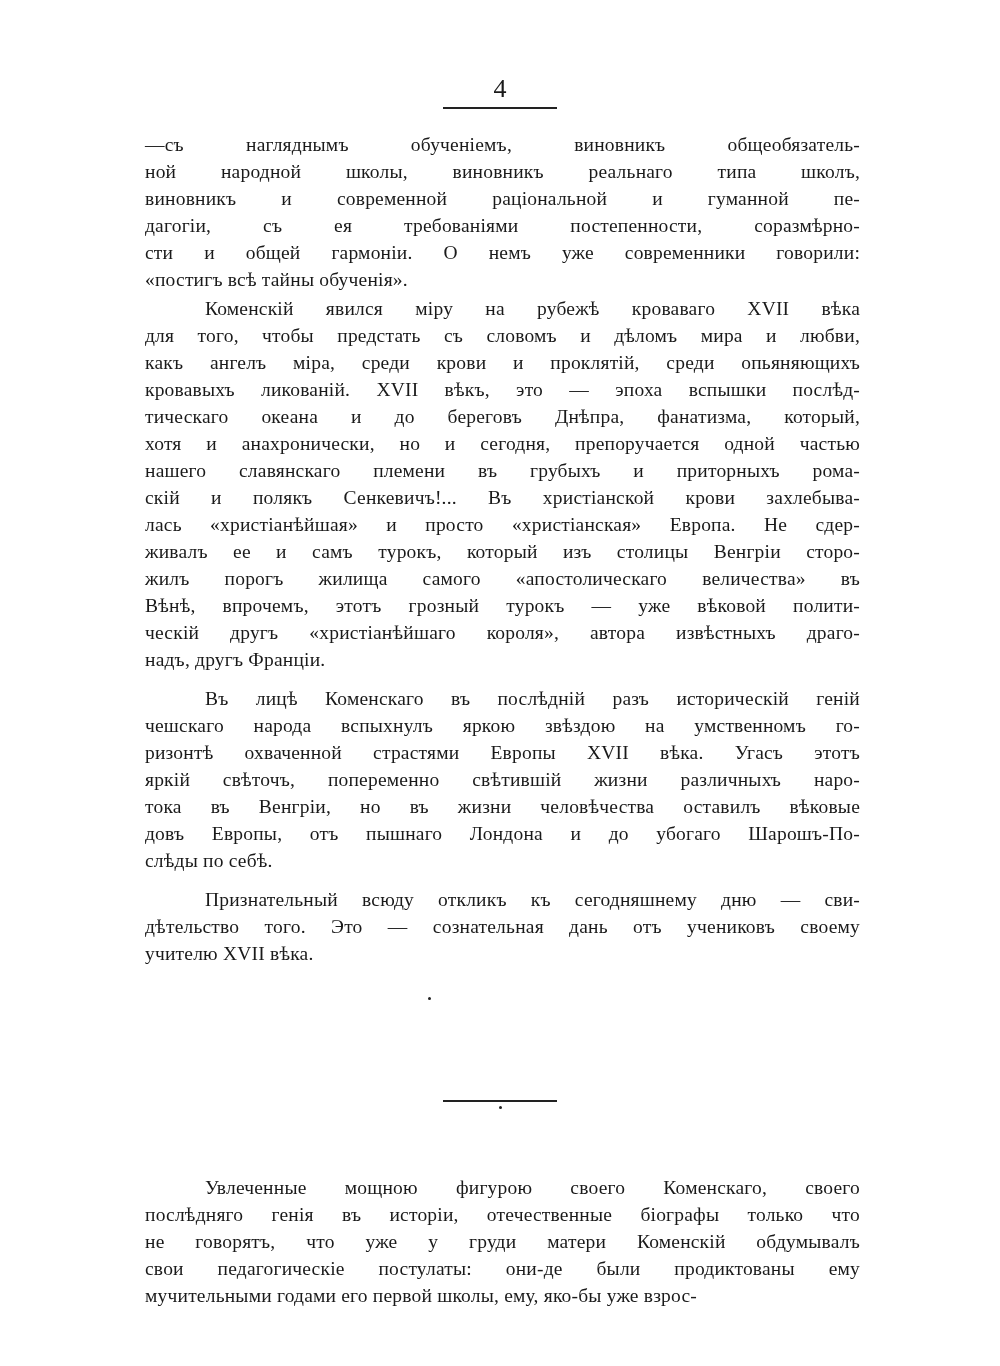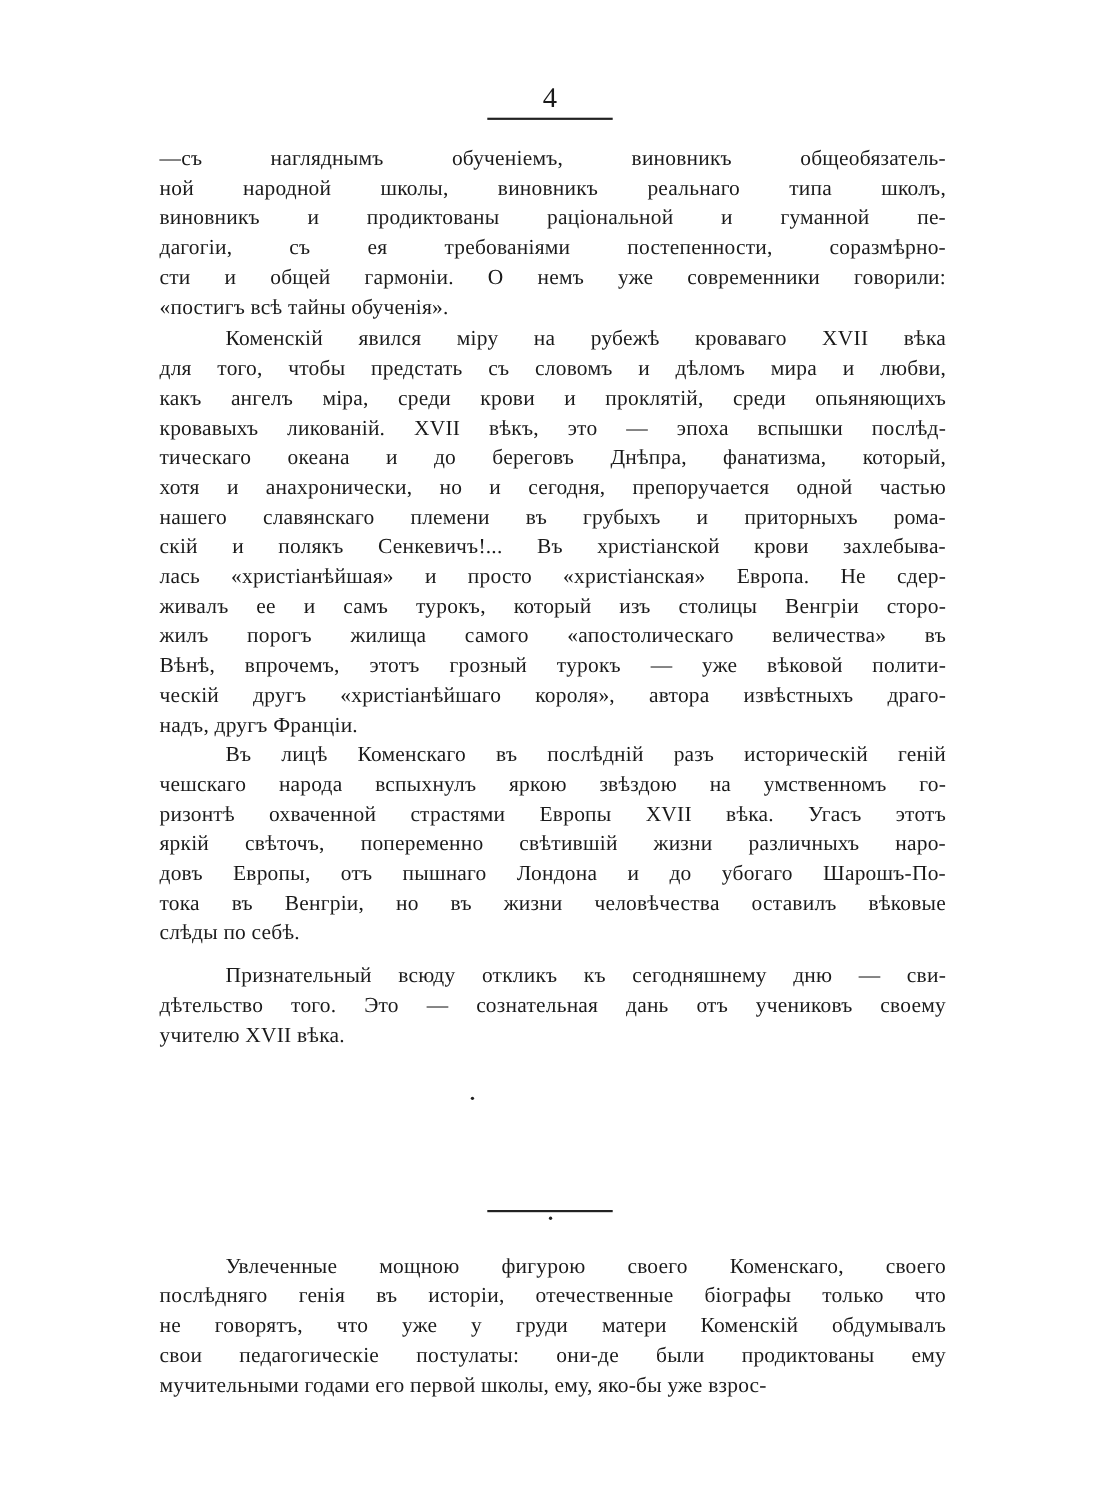"виновникъ и продиктованы раціональной и" span.line { text: продиктованы -> современной }
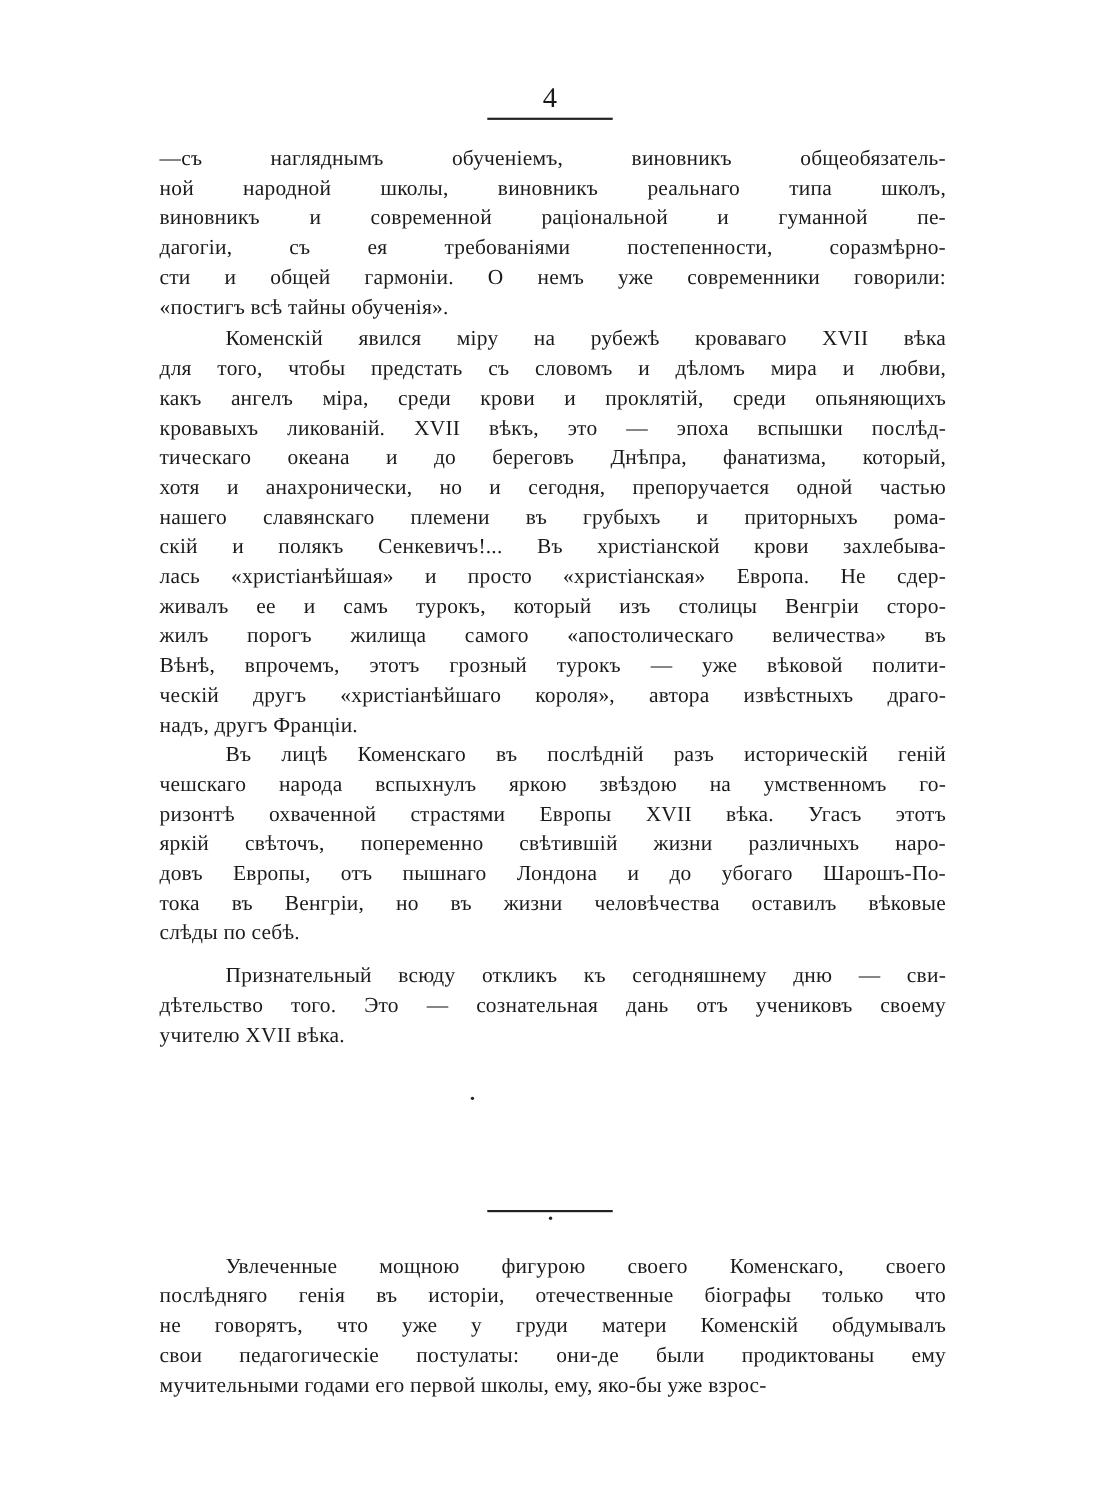"Въ лицѣ Коменскаго въ послѣдній" div.para { margin-top: none -> 12px }
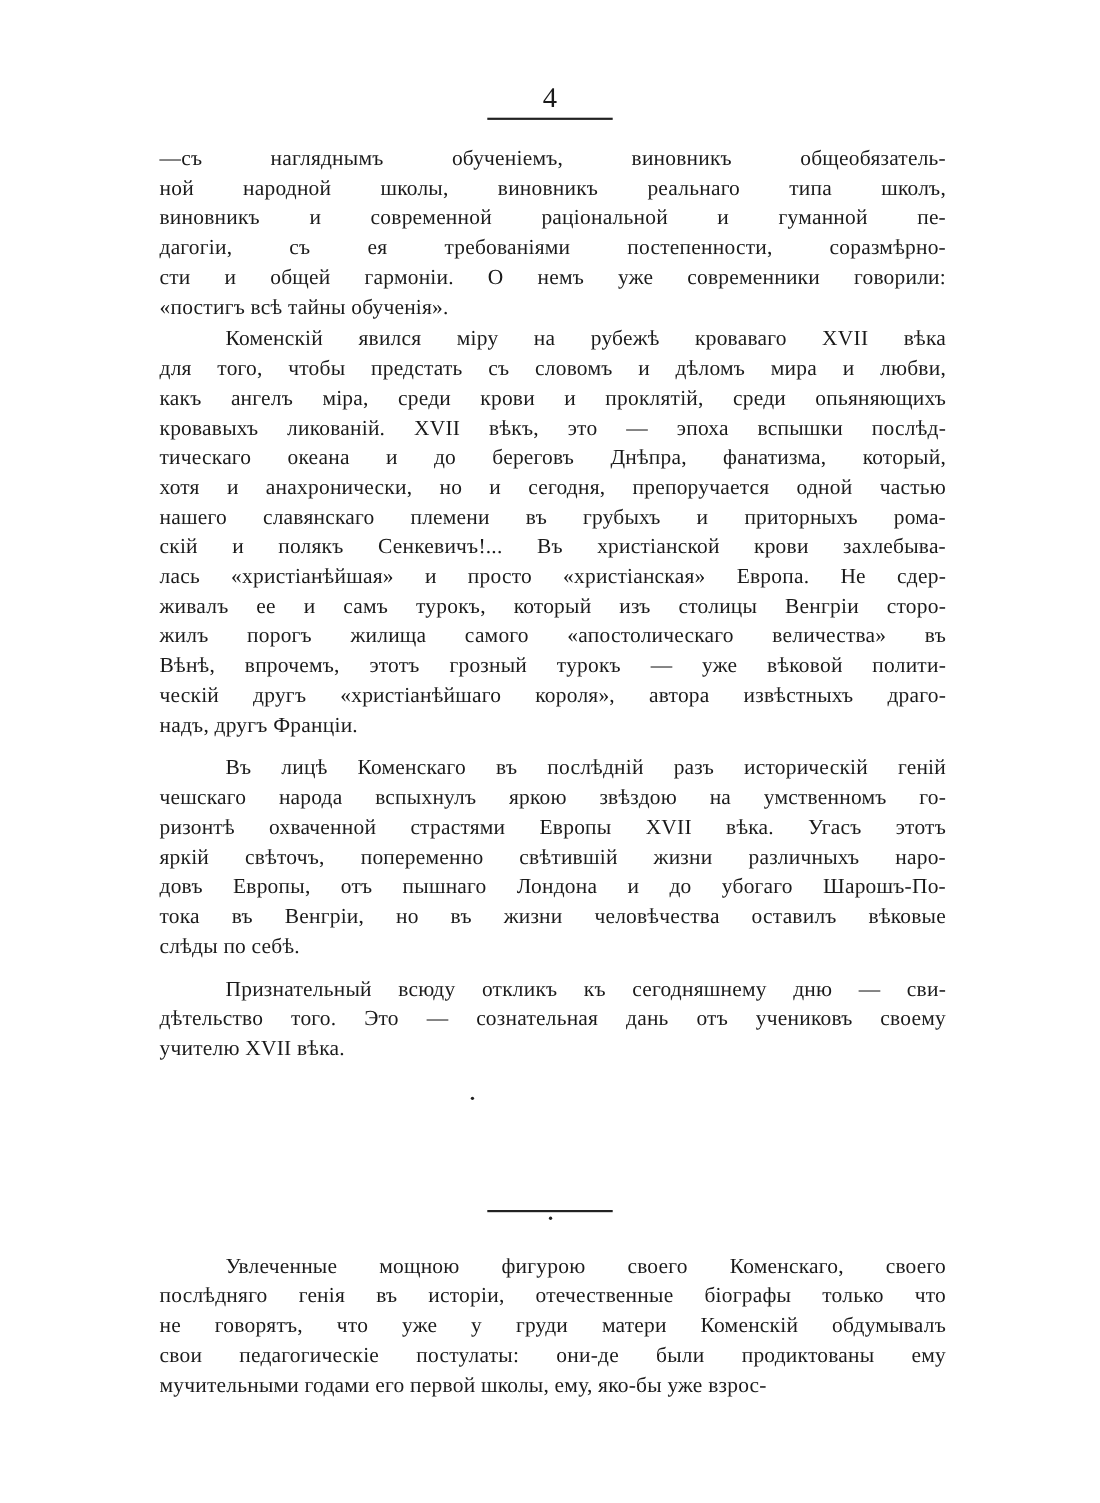"довъ Европы, отъ пышнаго Лондона" span.line { order: before "тока въ Венгріи, но въ" -> after "тока въ Венгріи, но въ" }
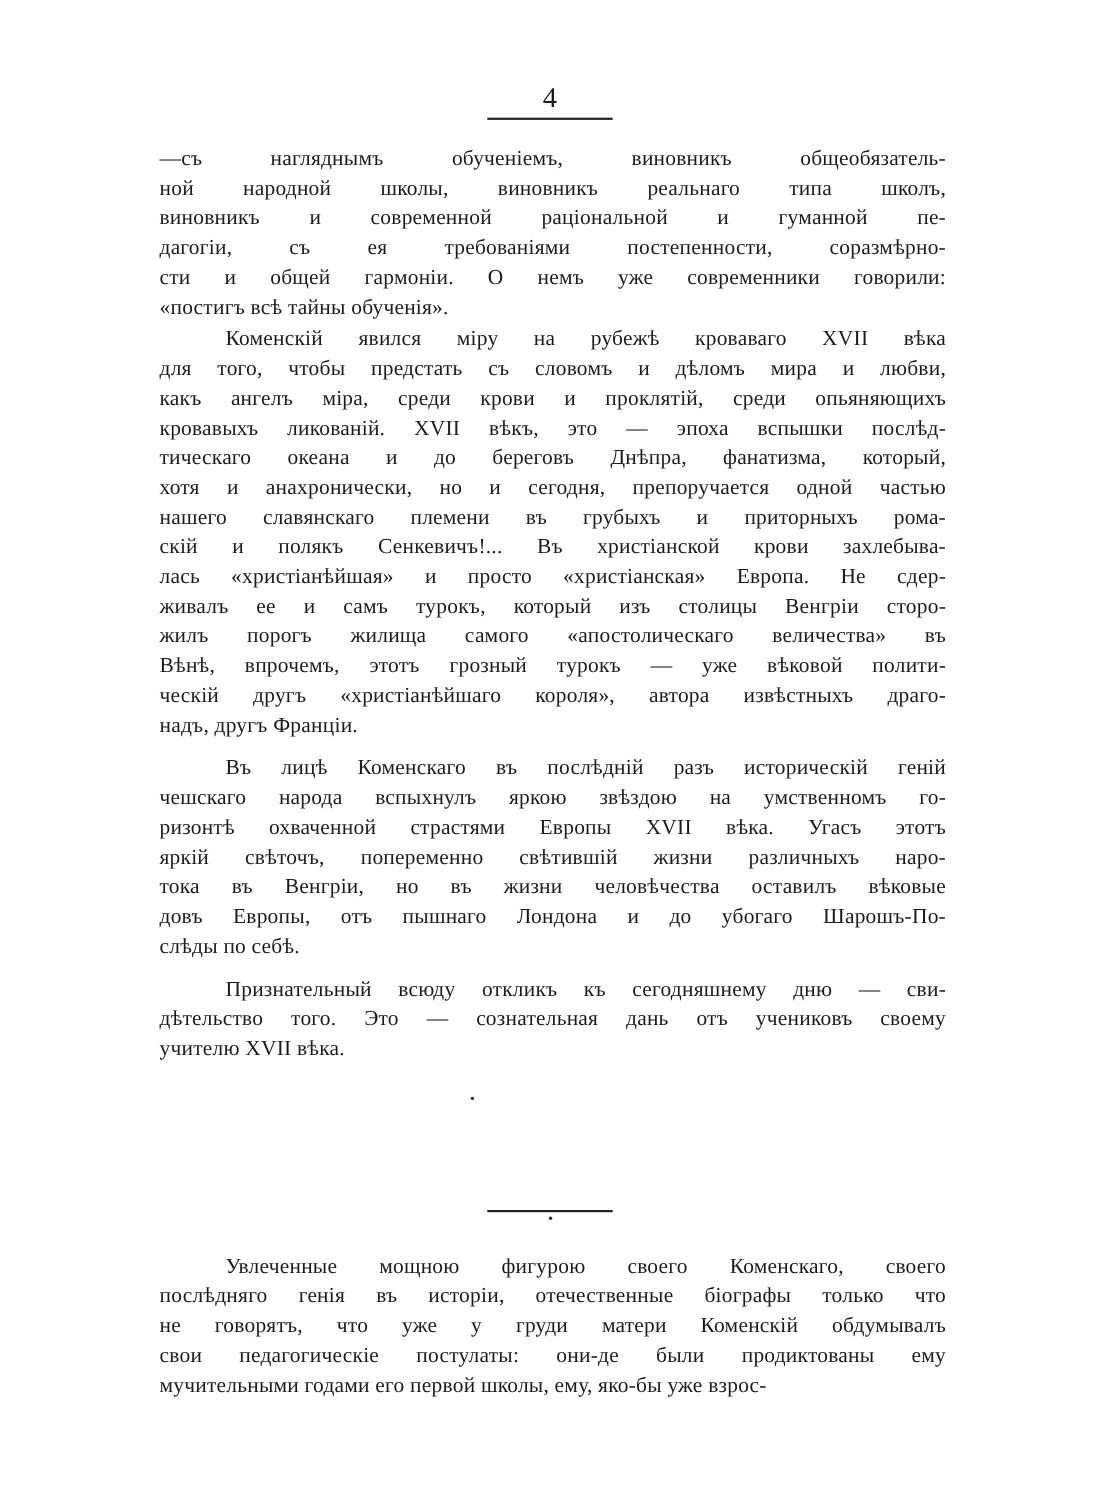"Увлеченные мощною фигурою своего" div.body-text { top: 1138px -> 1174px }
